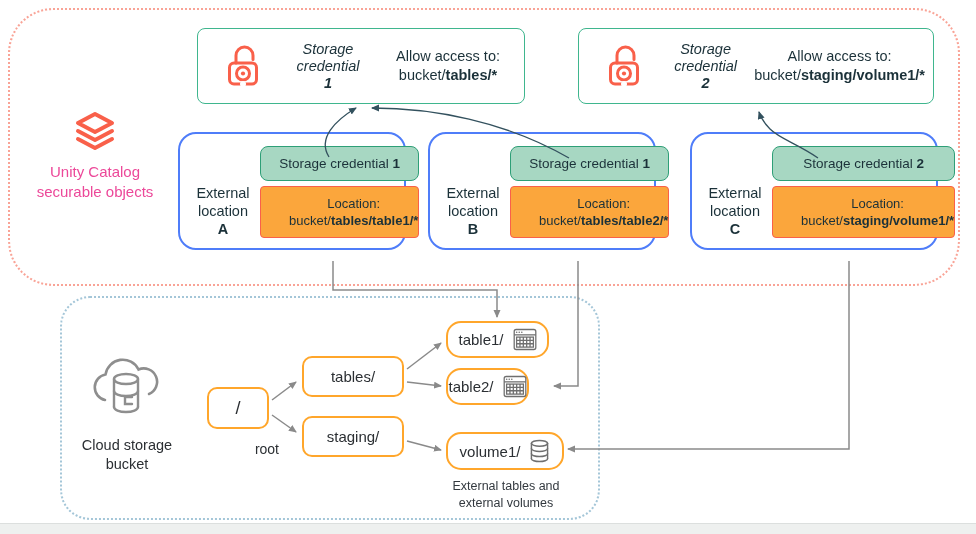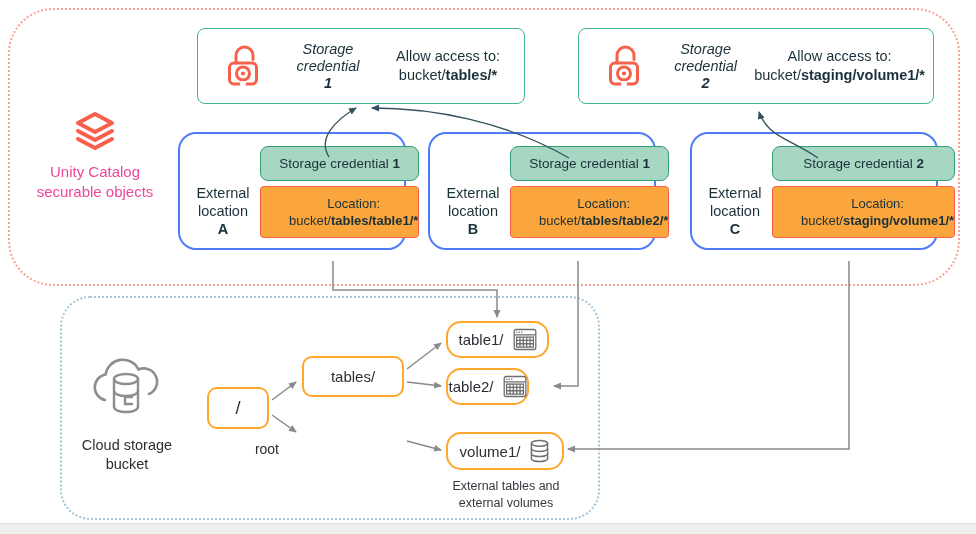"staging/" div.node { html: none -> <div>staging/</div> }
